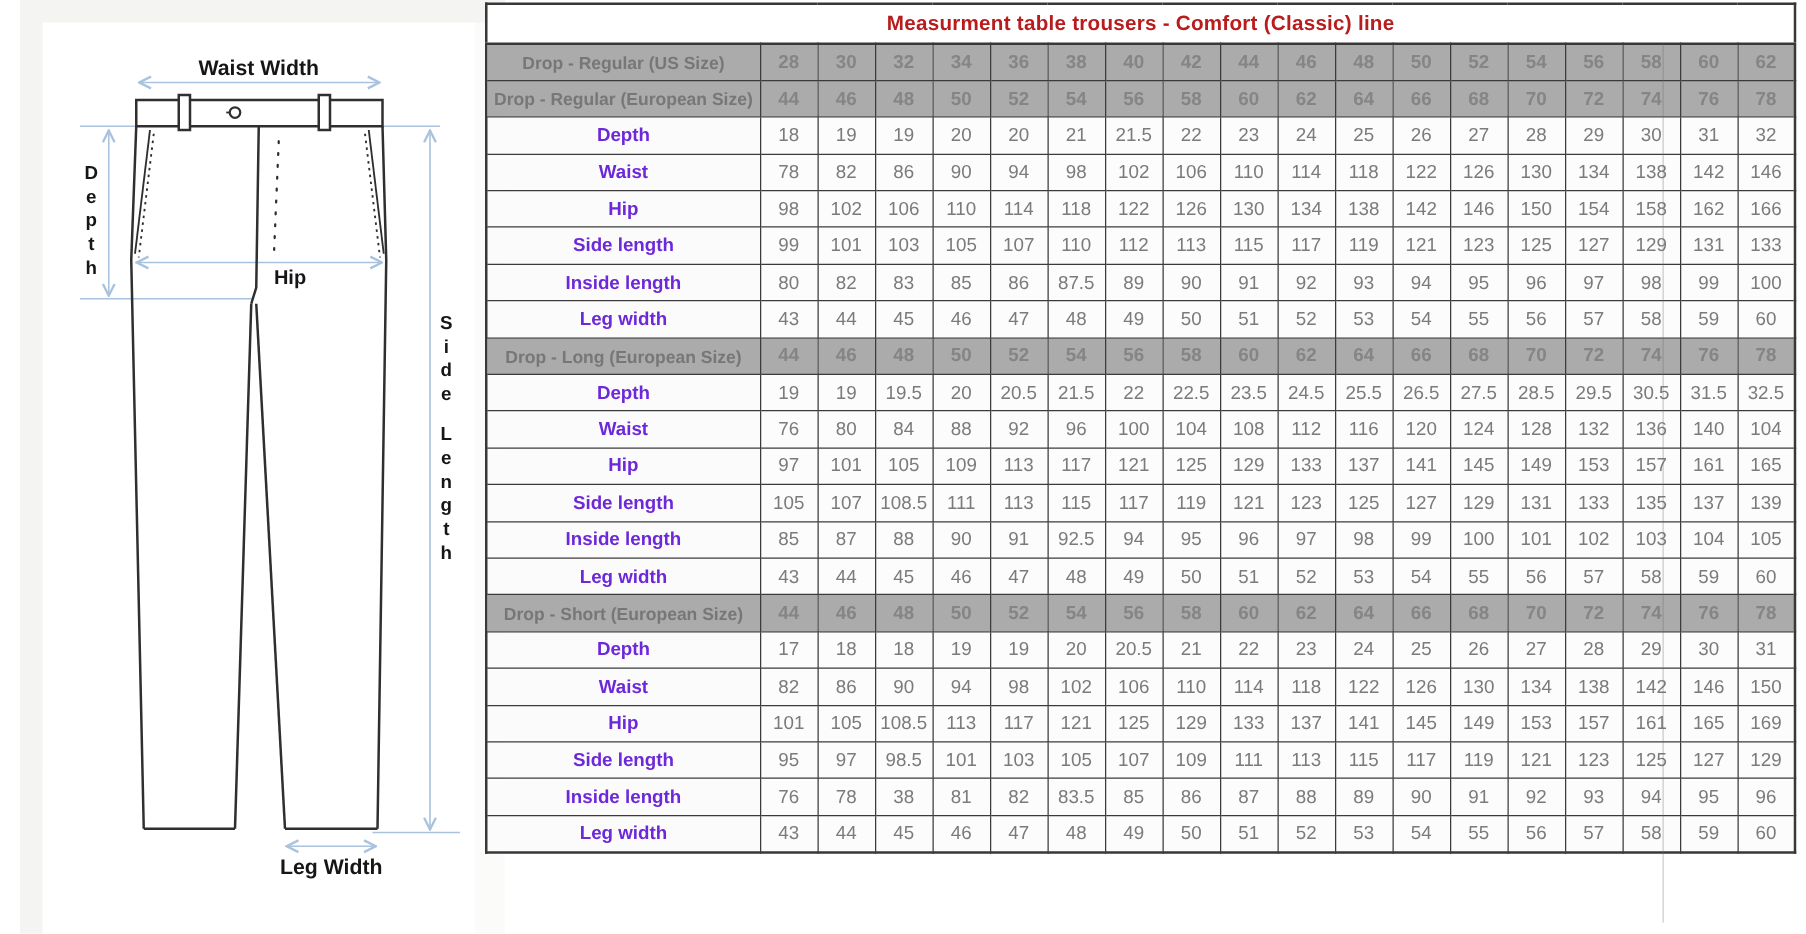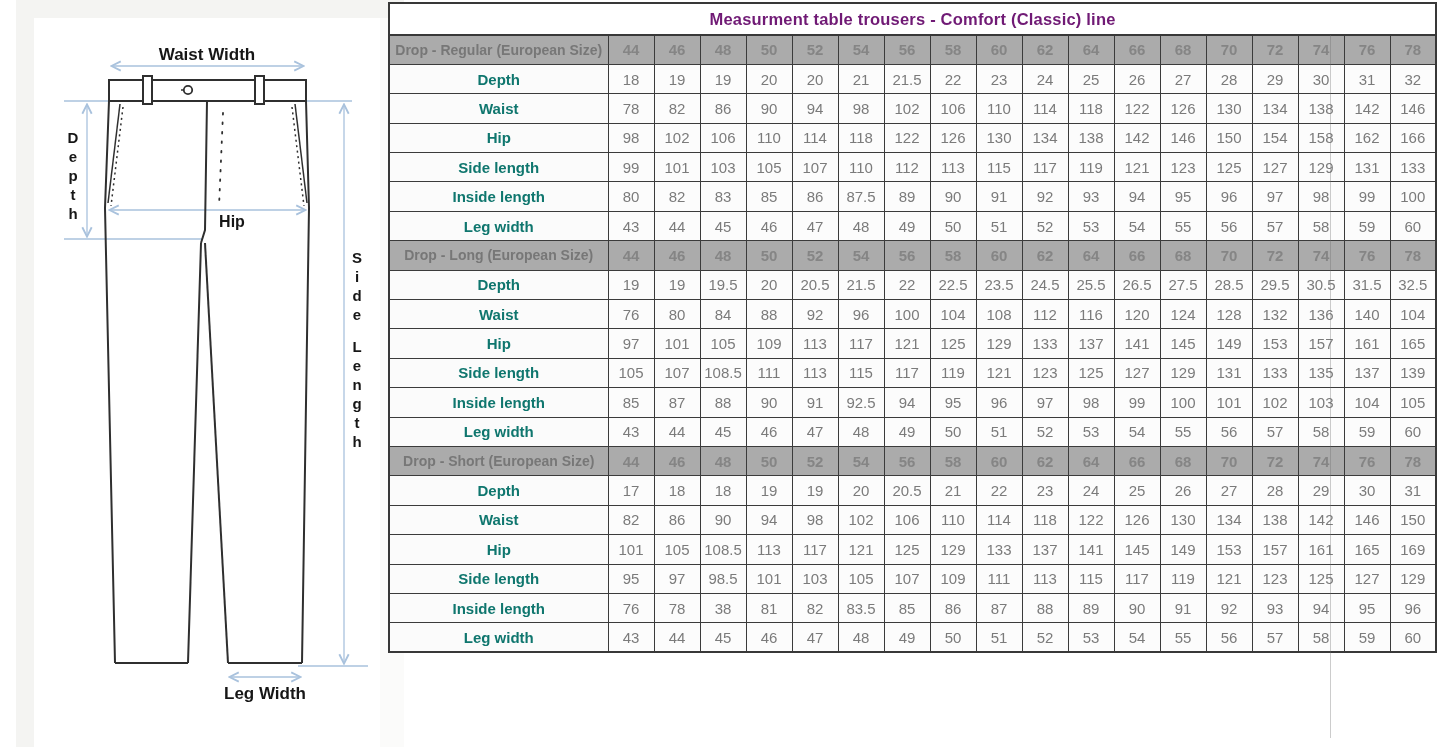"Measurment table trousers - Comfort" tr.title-row th { color: #701a75 -> #b91c1c }
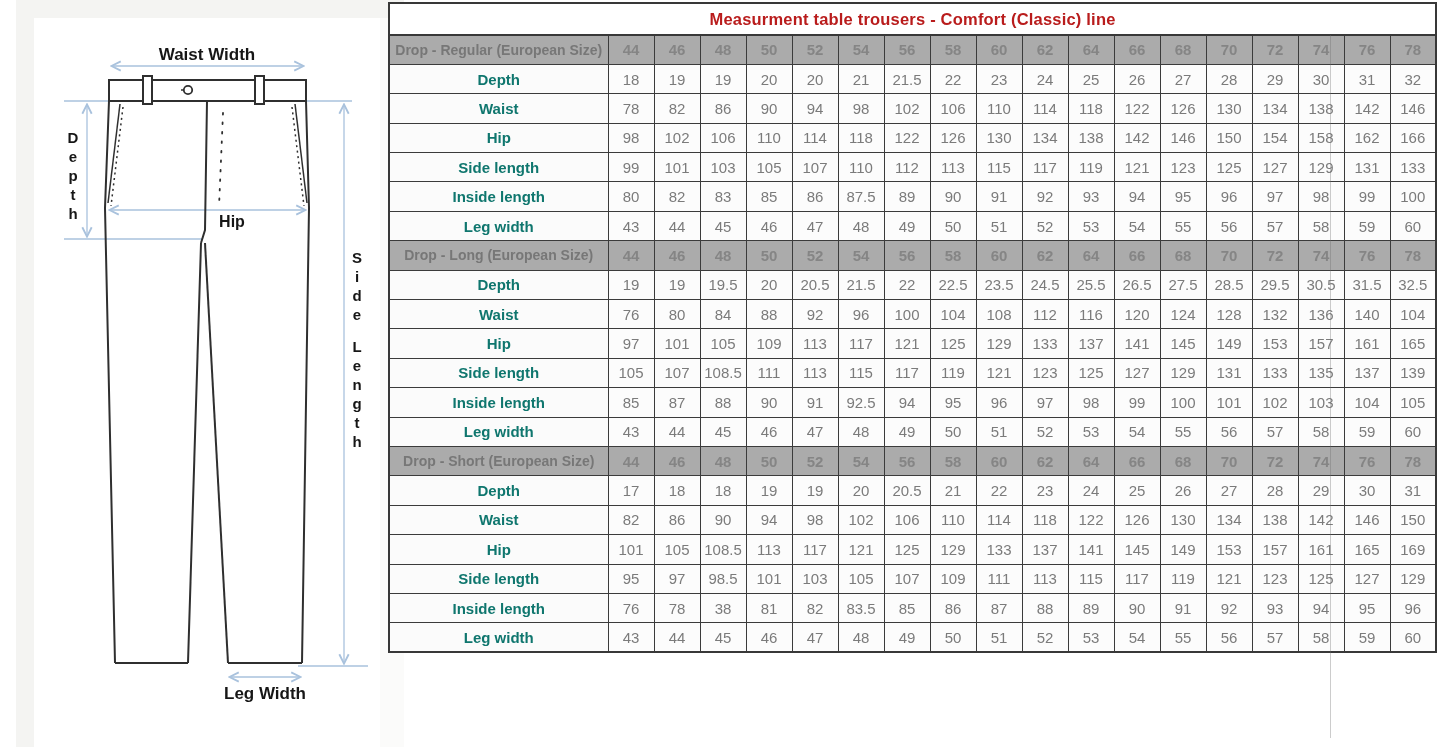"Drop - Regular (US Size)" tr.size-row { html: none -> <tr> <th>Drop - Regular (US Size)</th> <td>28</td> <td>30</td> <td>32</td> <td>34</td> <td>36</td> <td>38</td> <td>40</td> <td>42</td> <td>44</td> <td>46</td> <td>48</td> <td>50</td> <td>52</td> <td>54</td> <td>56</td> <td>58</td> <td>60</td> <td>62</td> </tr> }
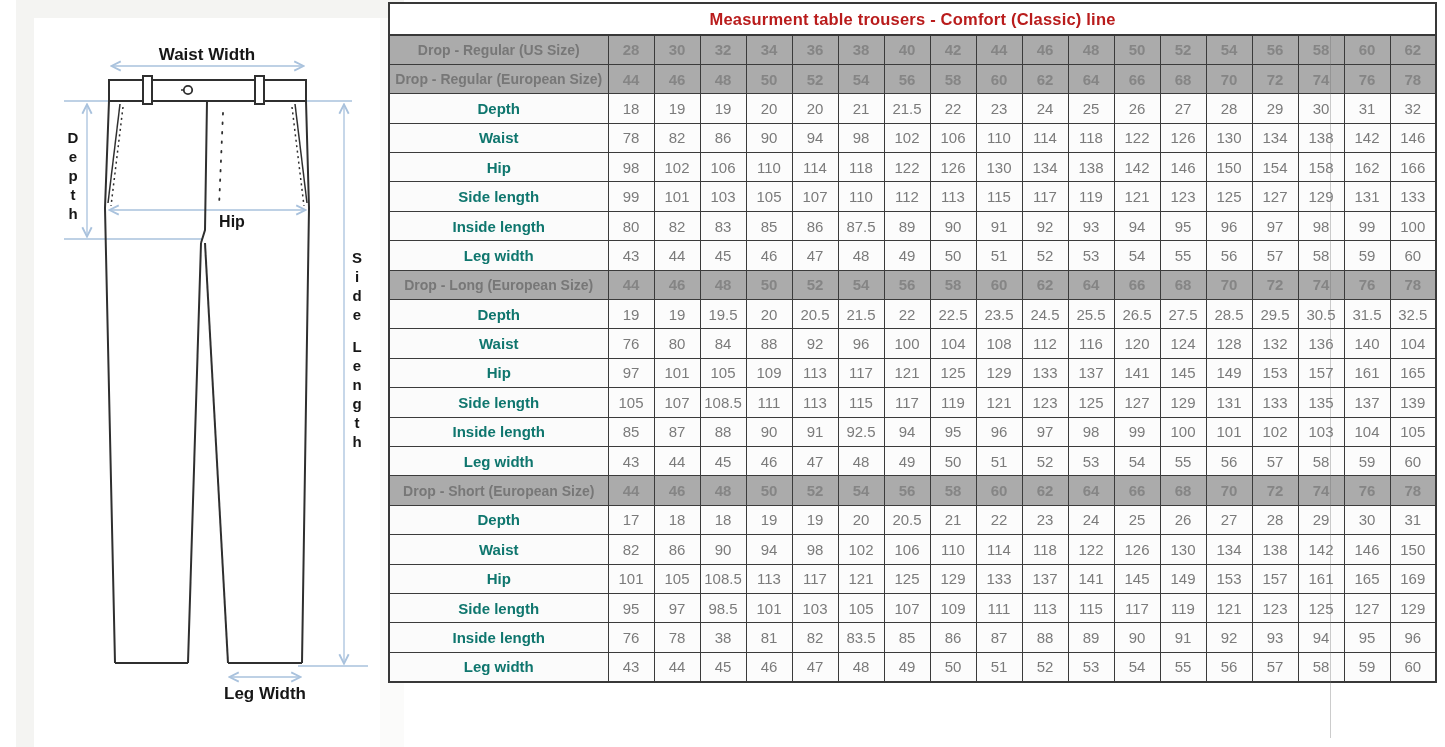"Depth" tr.val-row th { color: #0f766e -> #6d28d9 }
